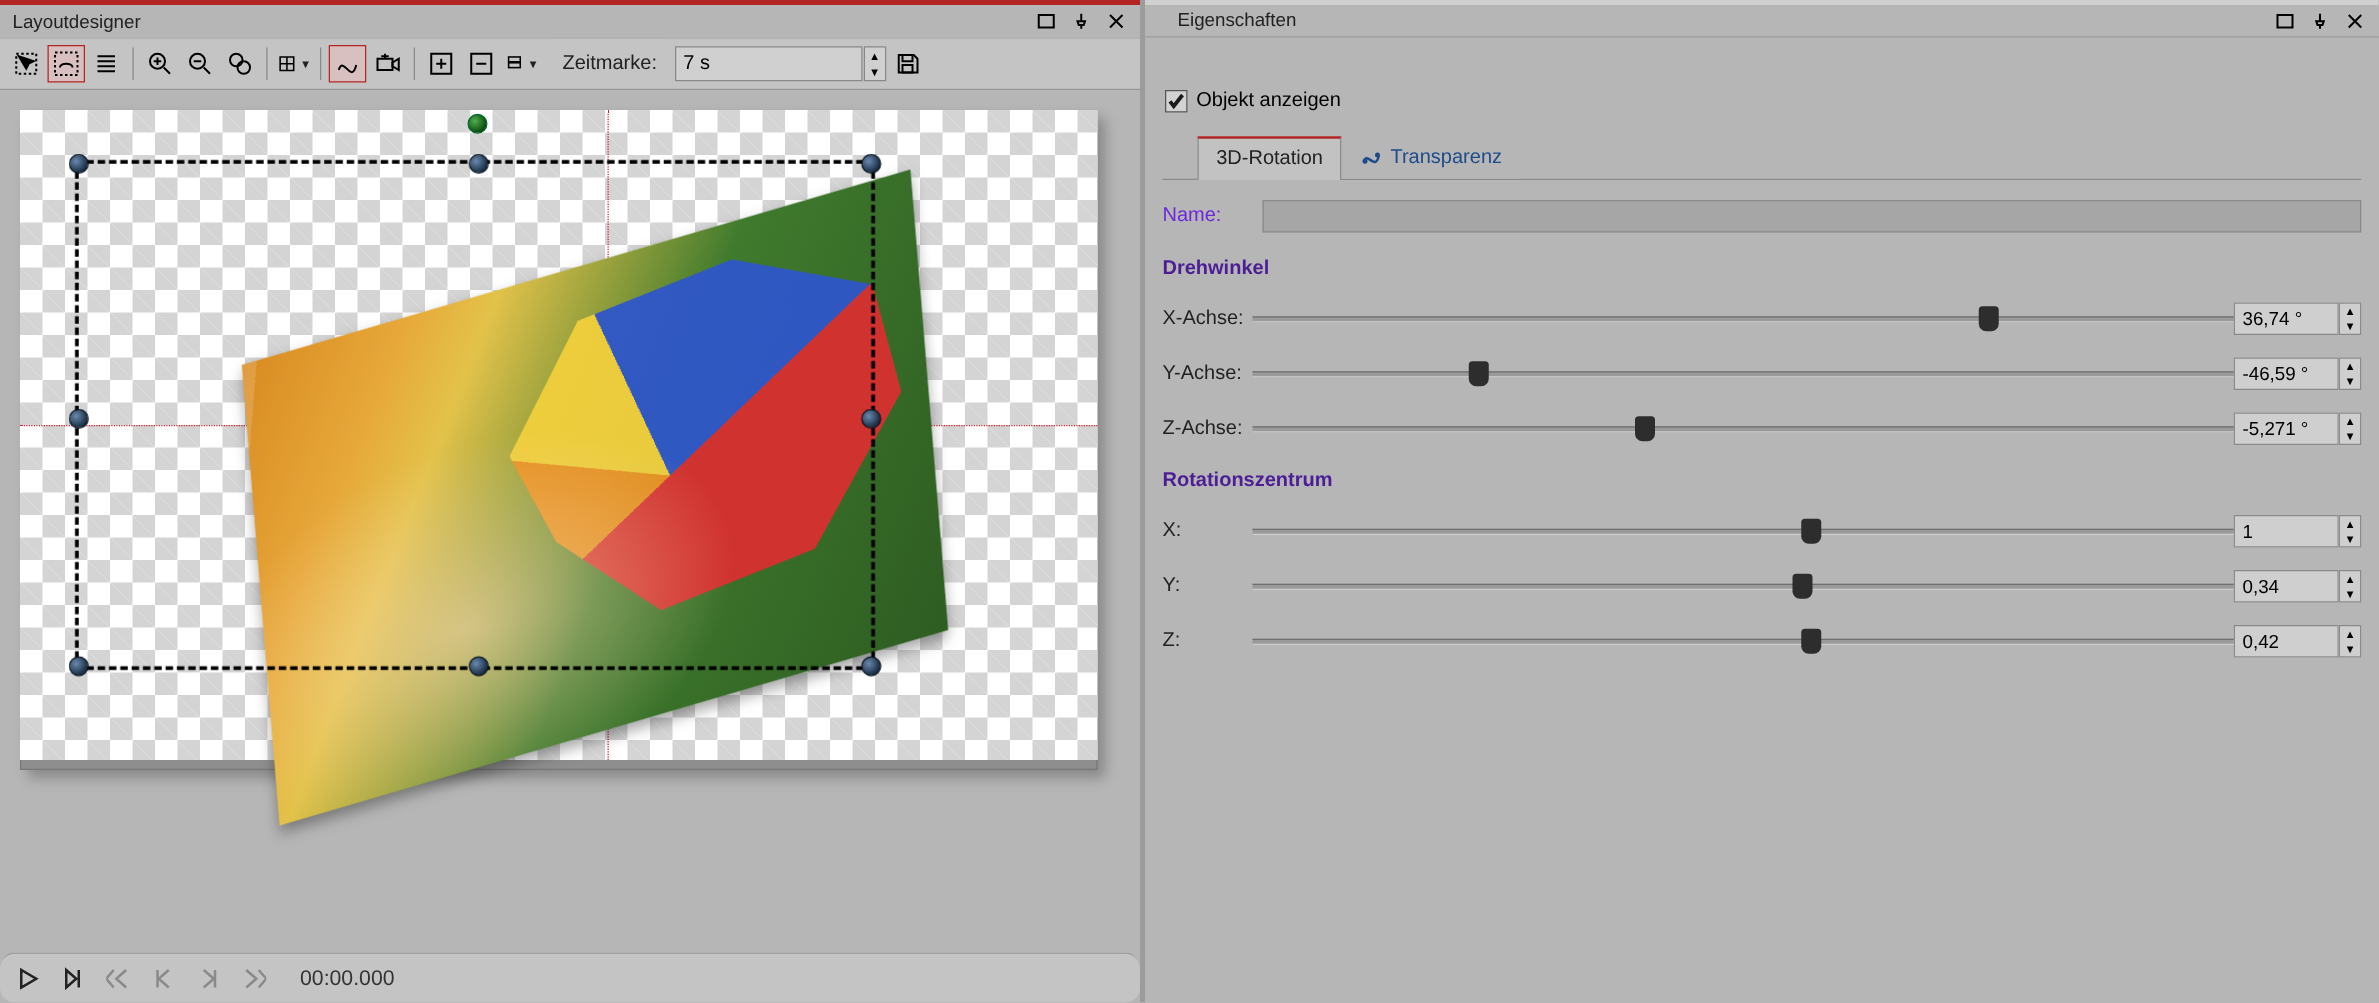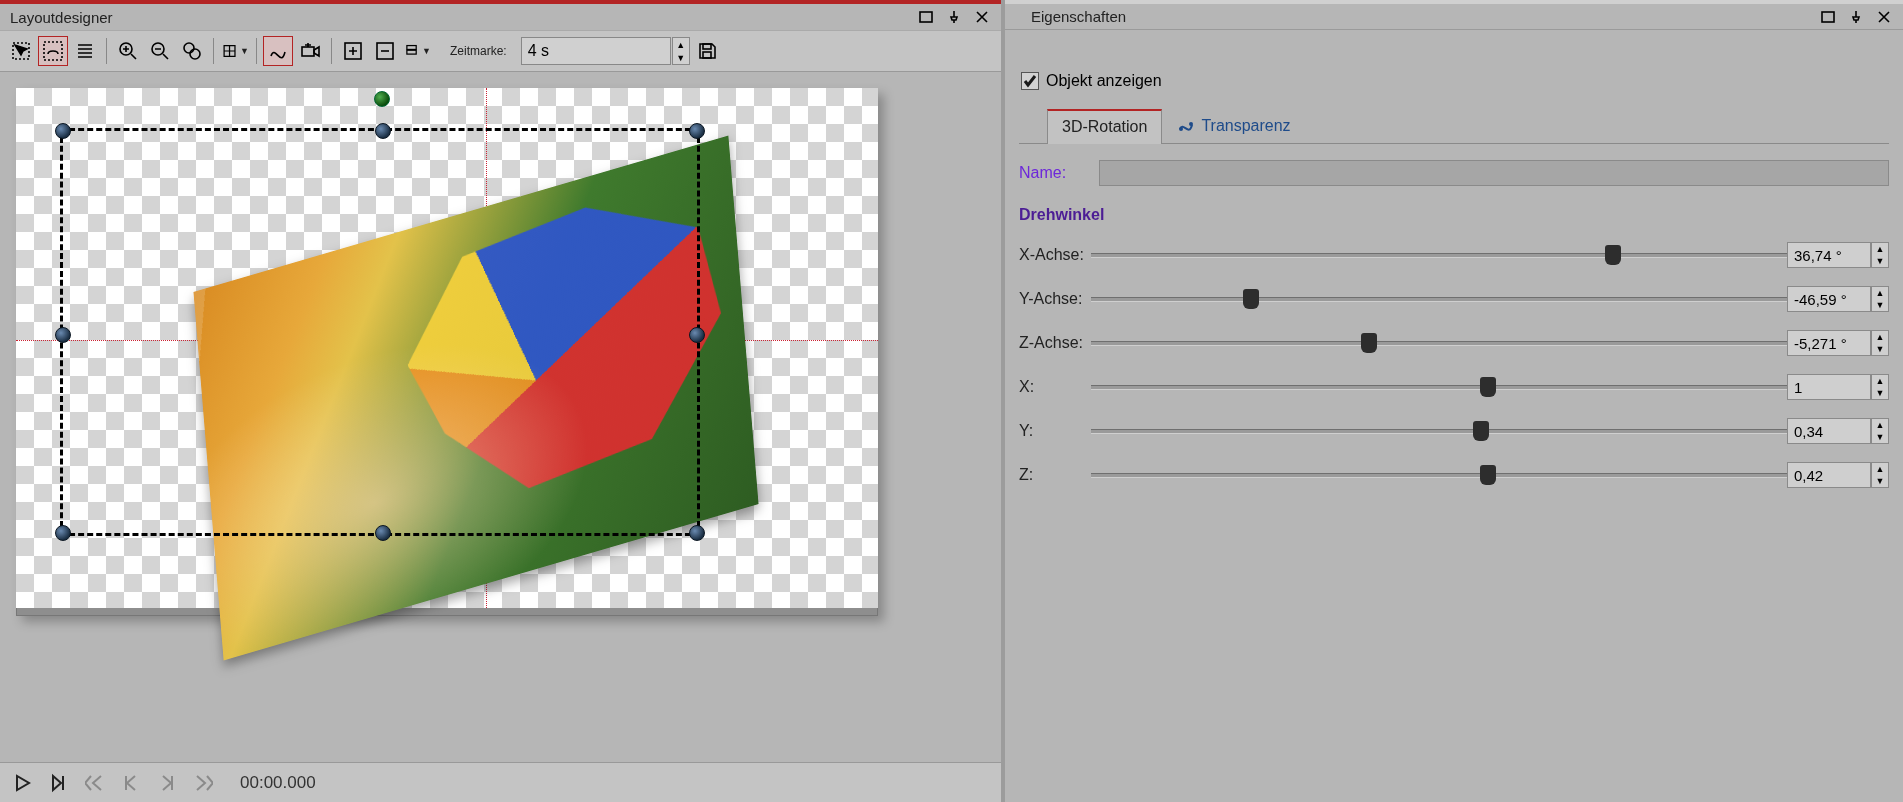"Layoutdesigner" .left-panel { width: 1001px -> 912px }
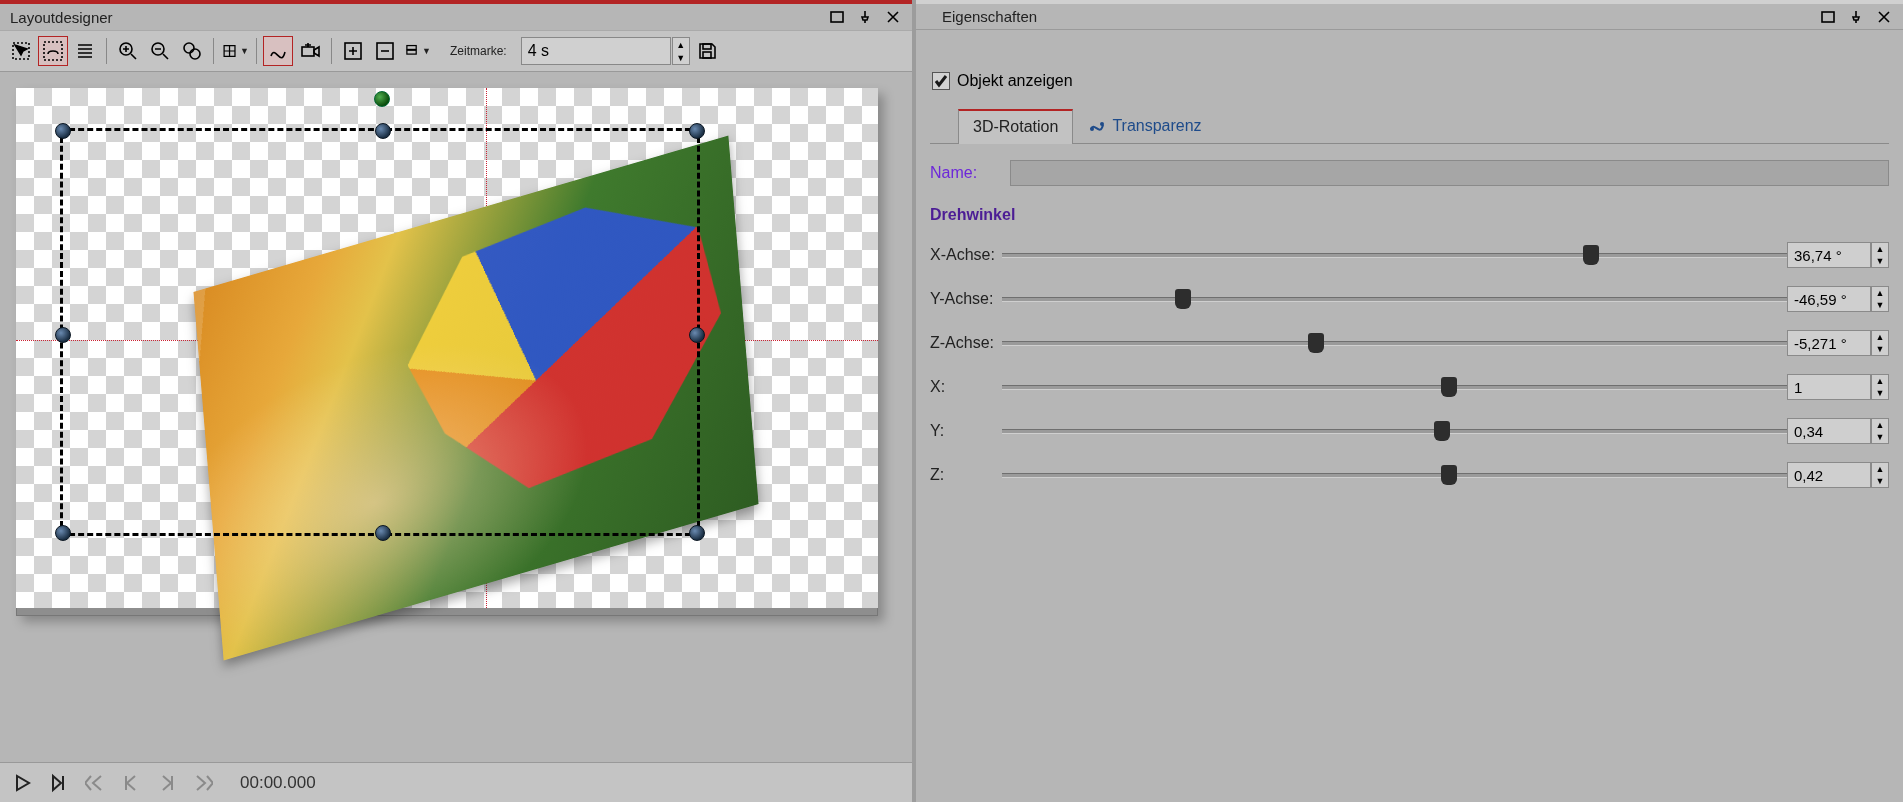"Zeitmarke:" .toolbar .tlabel { font-size: 12px -> 16px }
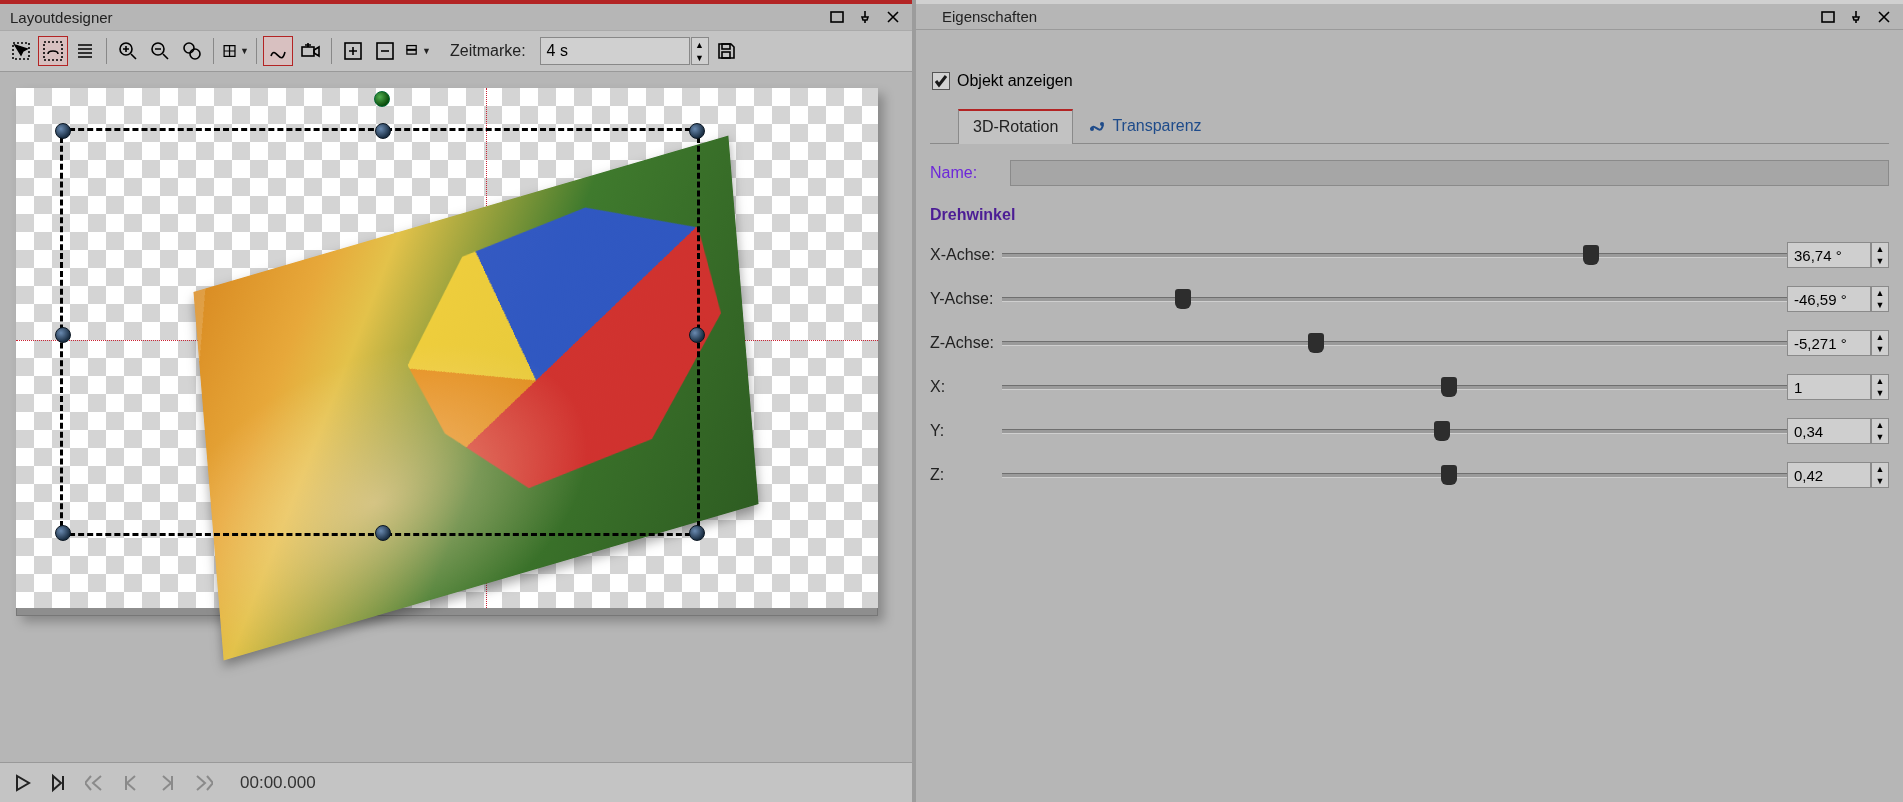"4 s" span { text: 4 -> 7 }
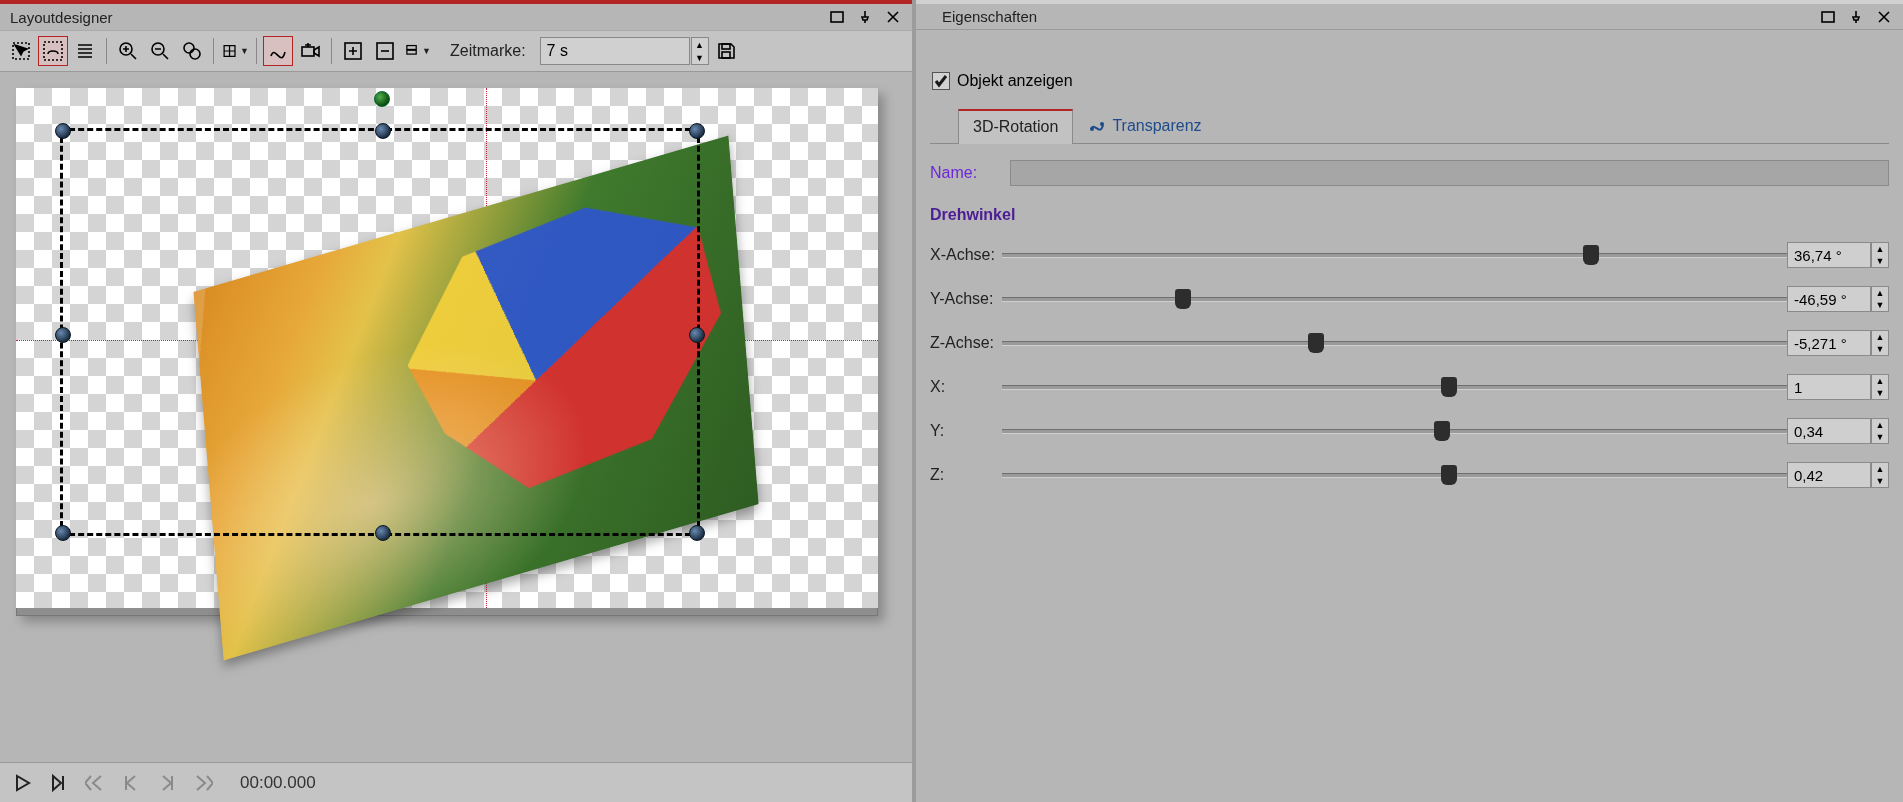"Rotationszentrum" div.section-head { html: none -> <div>Rotationszentrum</div> }
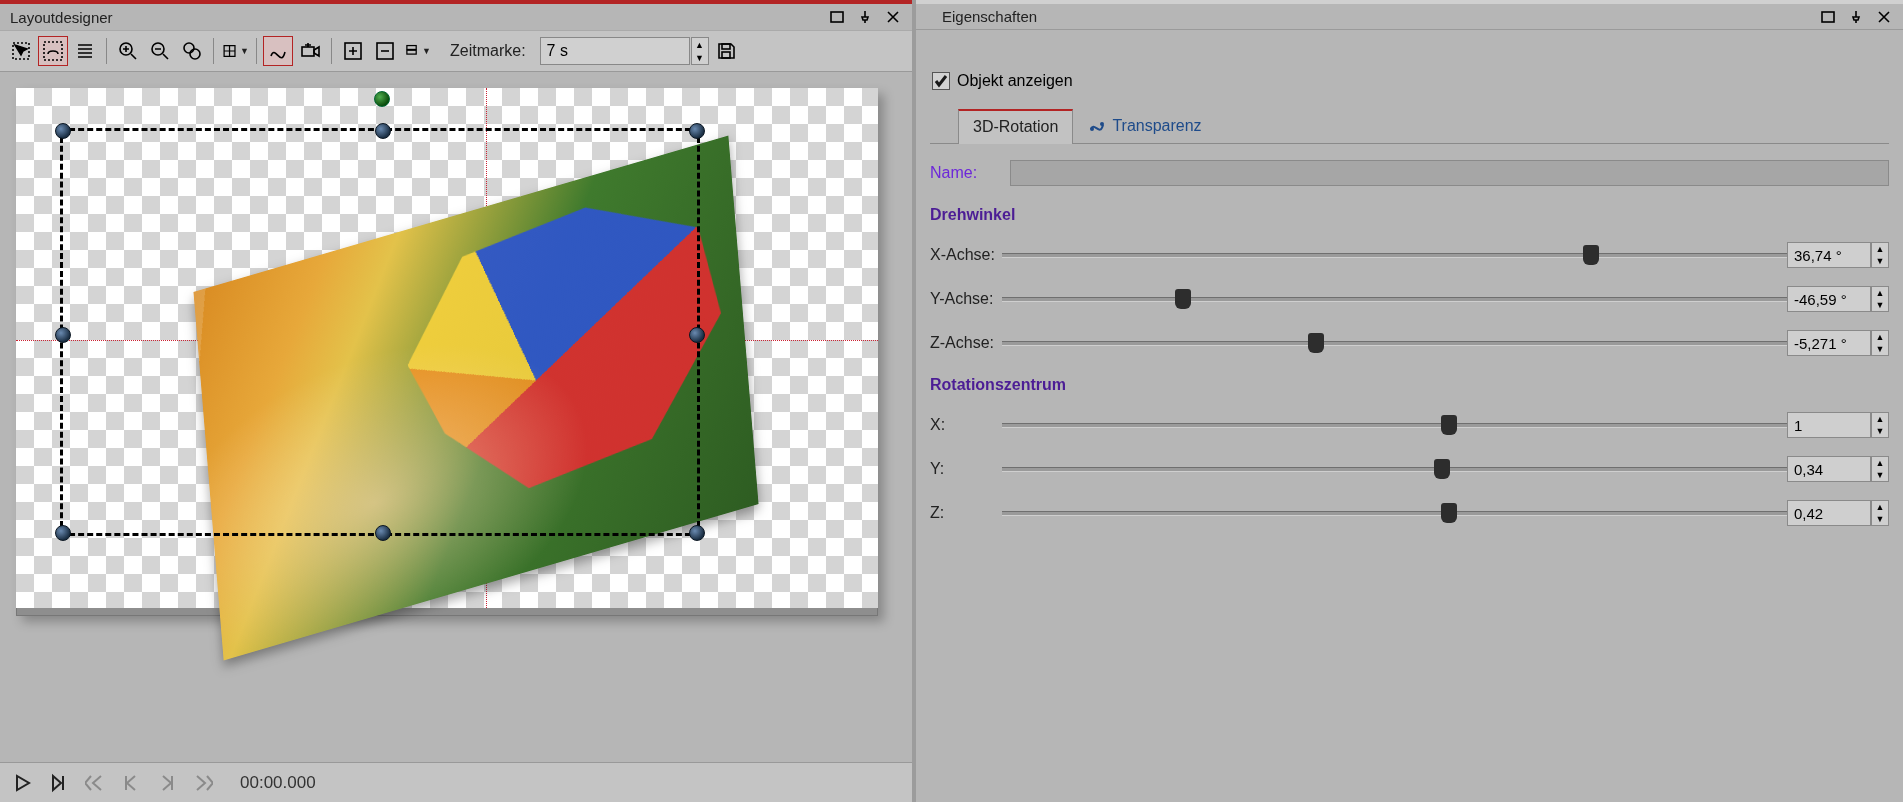"00:00.000" .playbar { border-radius: none -> 12px }
